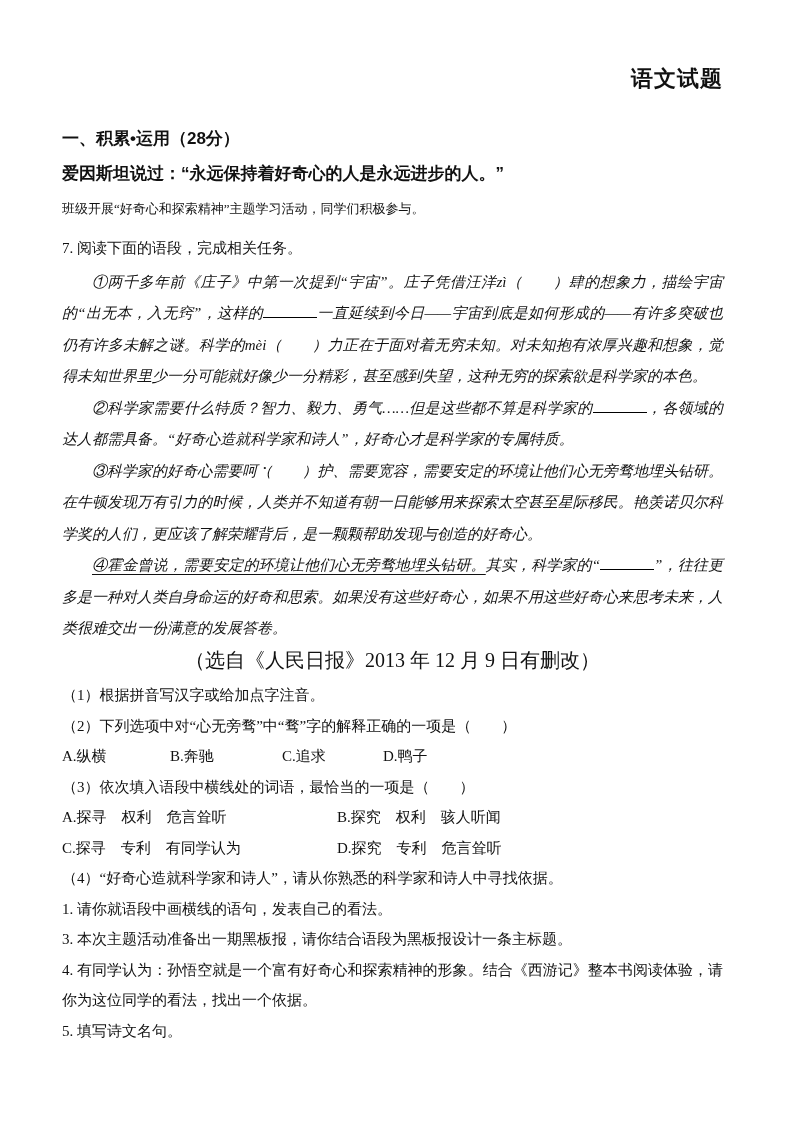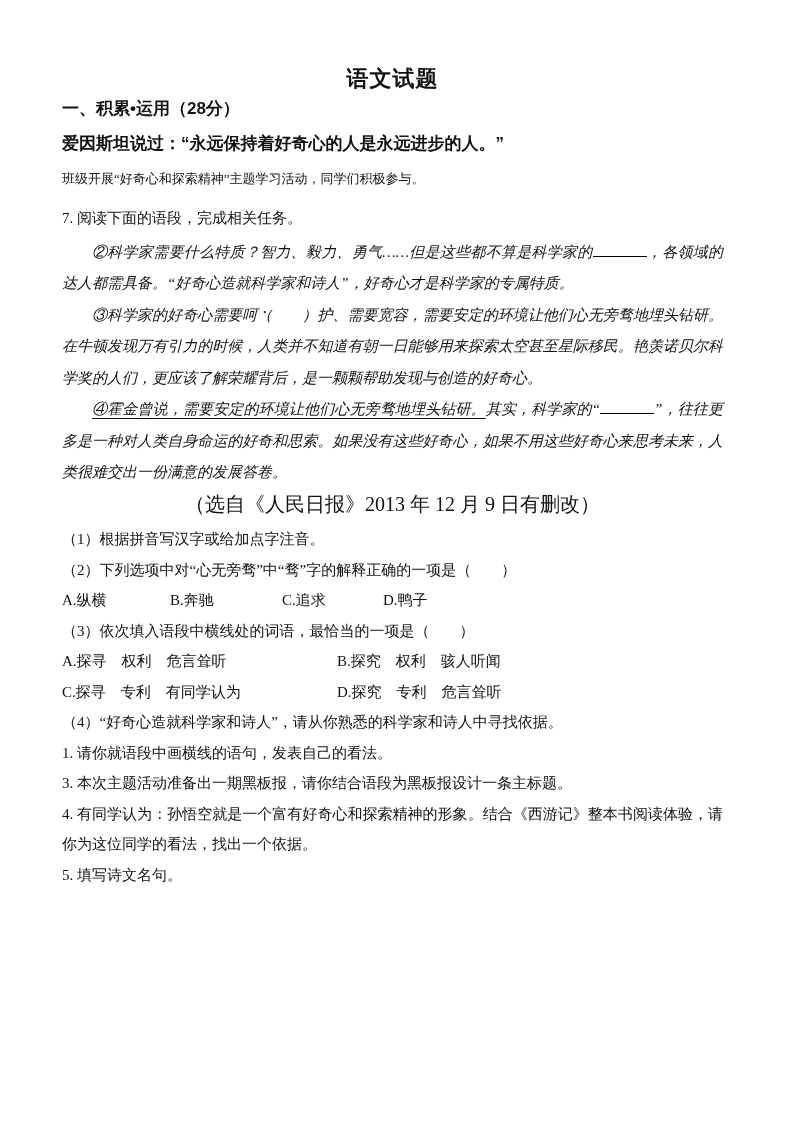"语文试题" .doc-title { text-align: center -> right }
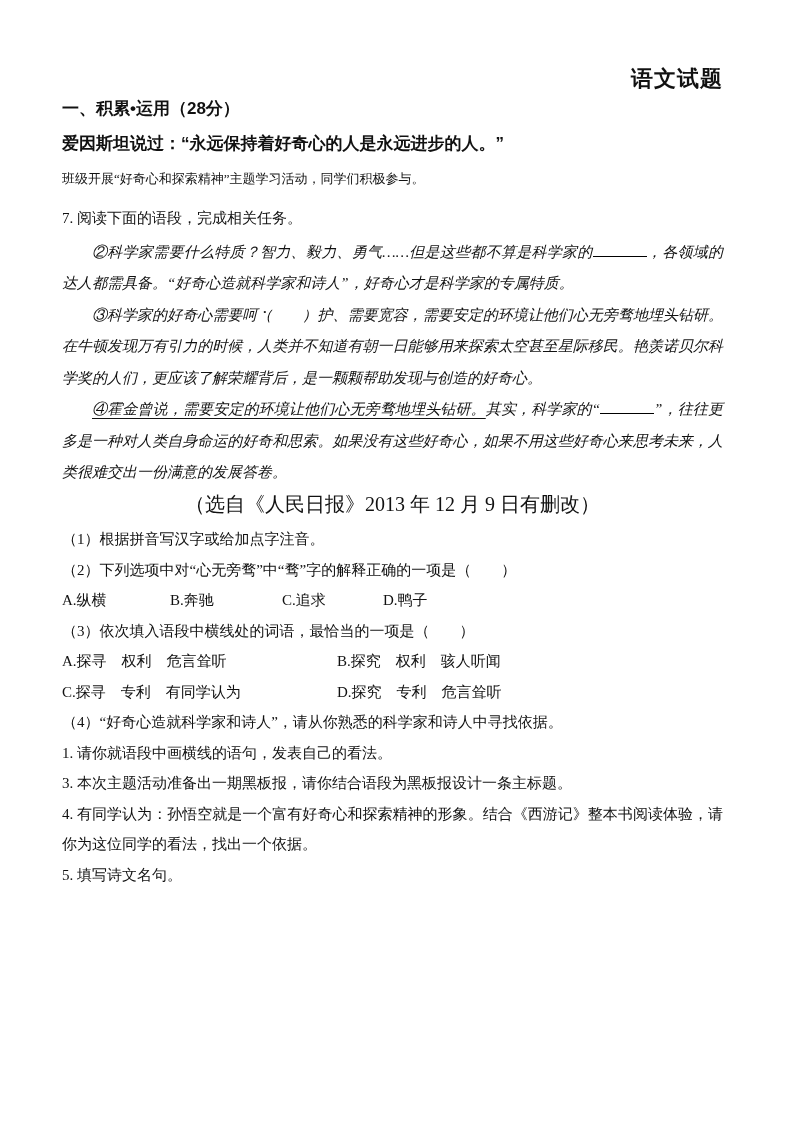"一、积累•运用（28分）" .section-heading { margin-top: 3px -> 33px }
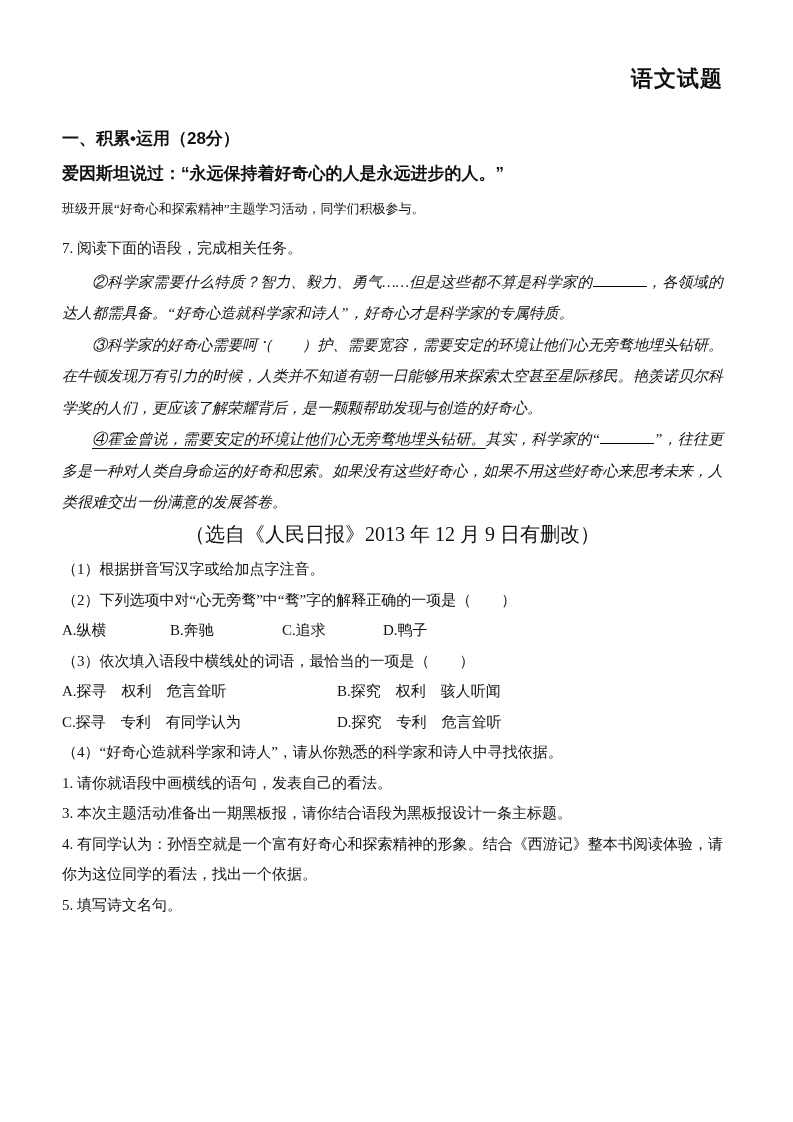"①两千多年前《庄子》中第一次提到“宇宙”。庄子凭借汪洋zì（" p { html: none -> <p><span>①两千多年前《庄子》中第一次提到“宇宙”。庄子凭借汪洋zì（ ）肆的想象力，描绘宇宙的“出无本，入无窍”，这样的</span><span></span><span>一直延续到今日——宇宙到底是如何形成的——有许多突破也仍有许多未解之谜。科学的mèi（ ）力正在于面对着无穷未知。对未知抱有浓厚兴趣和想象，觉得未知世界里少一分可能就好像少一分精彩，甚至感到失望，这种无穷的探索欲是科学家的本色。</span></p> }
